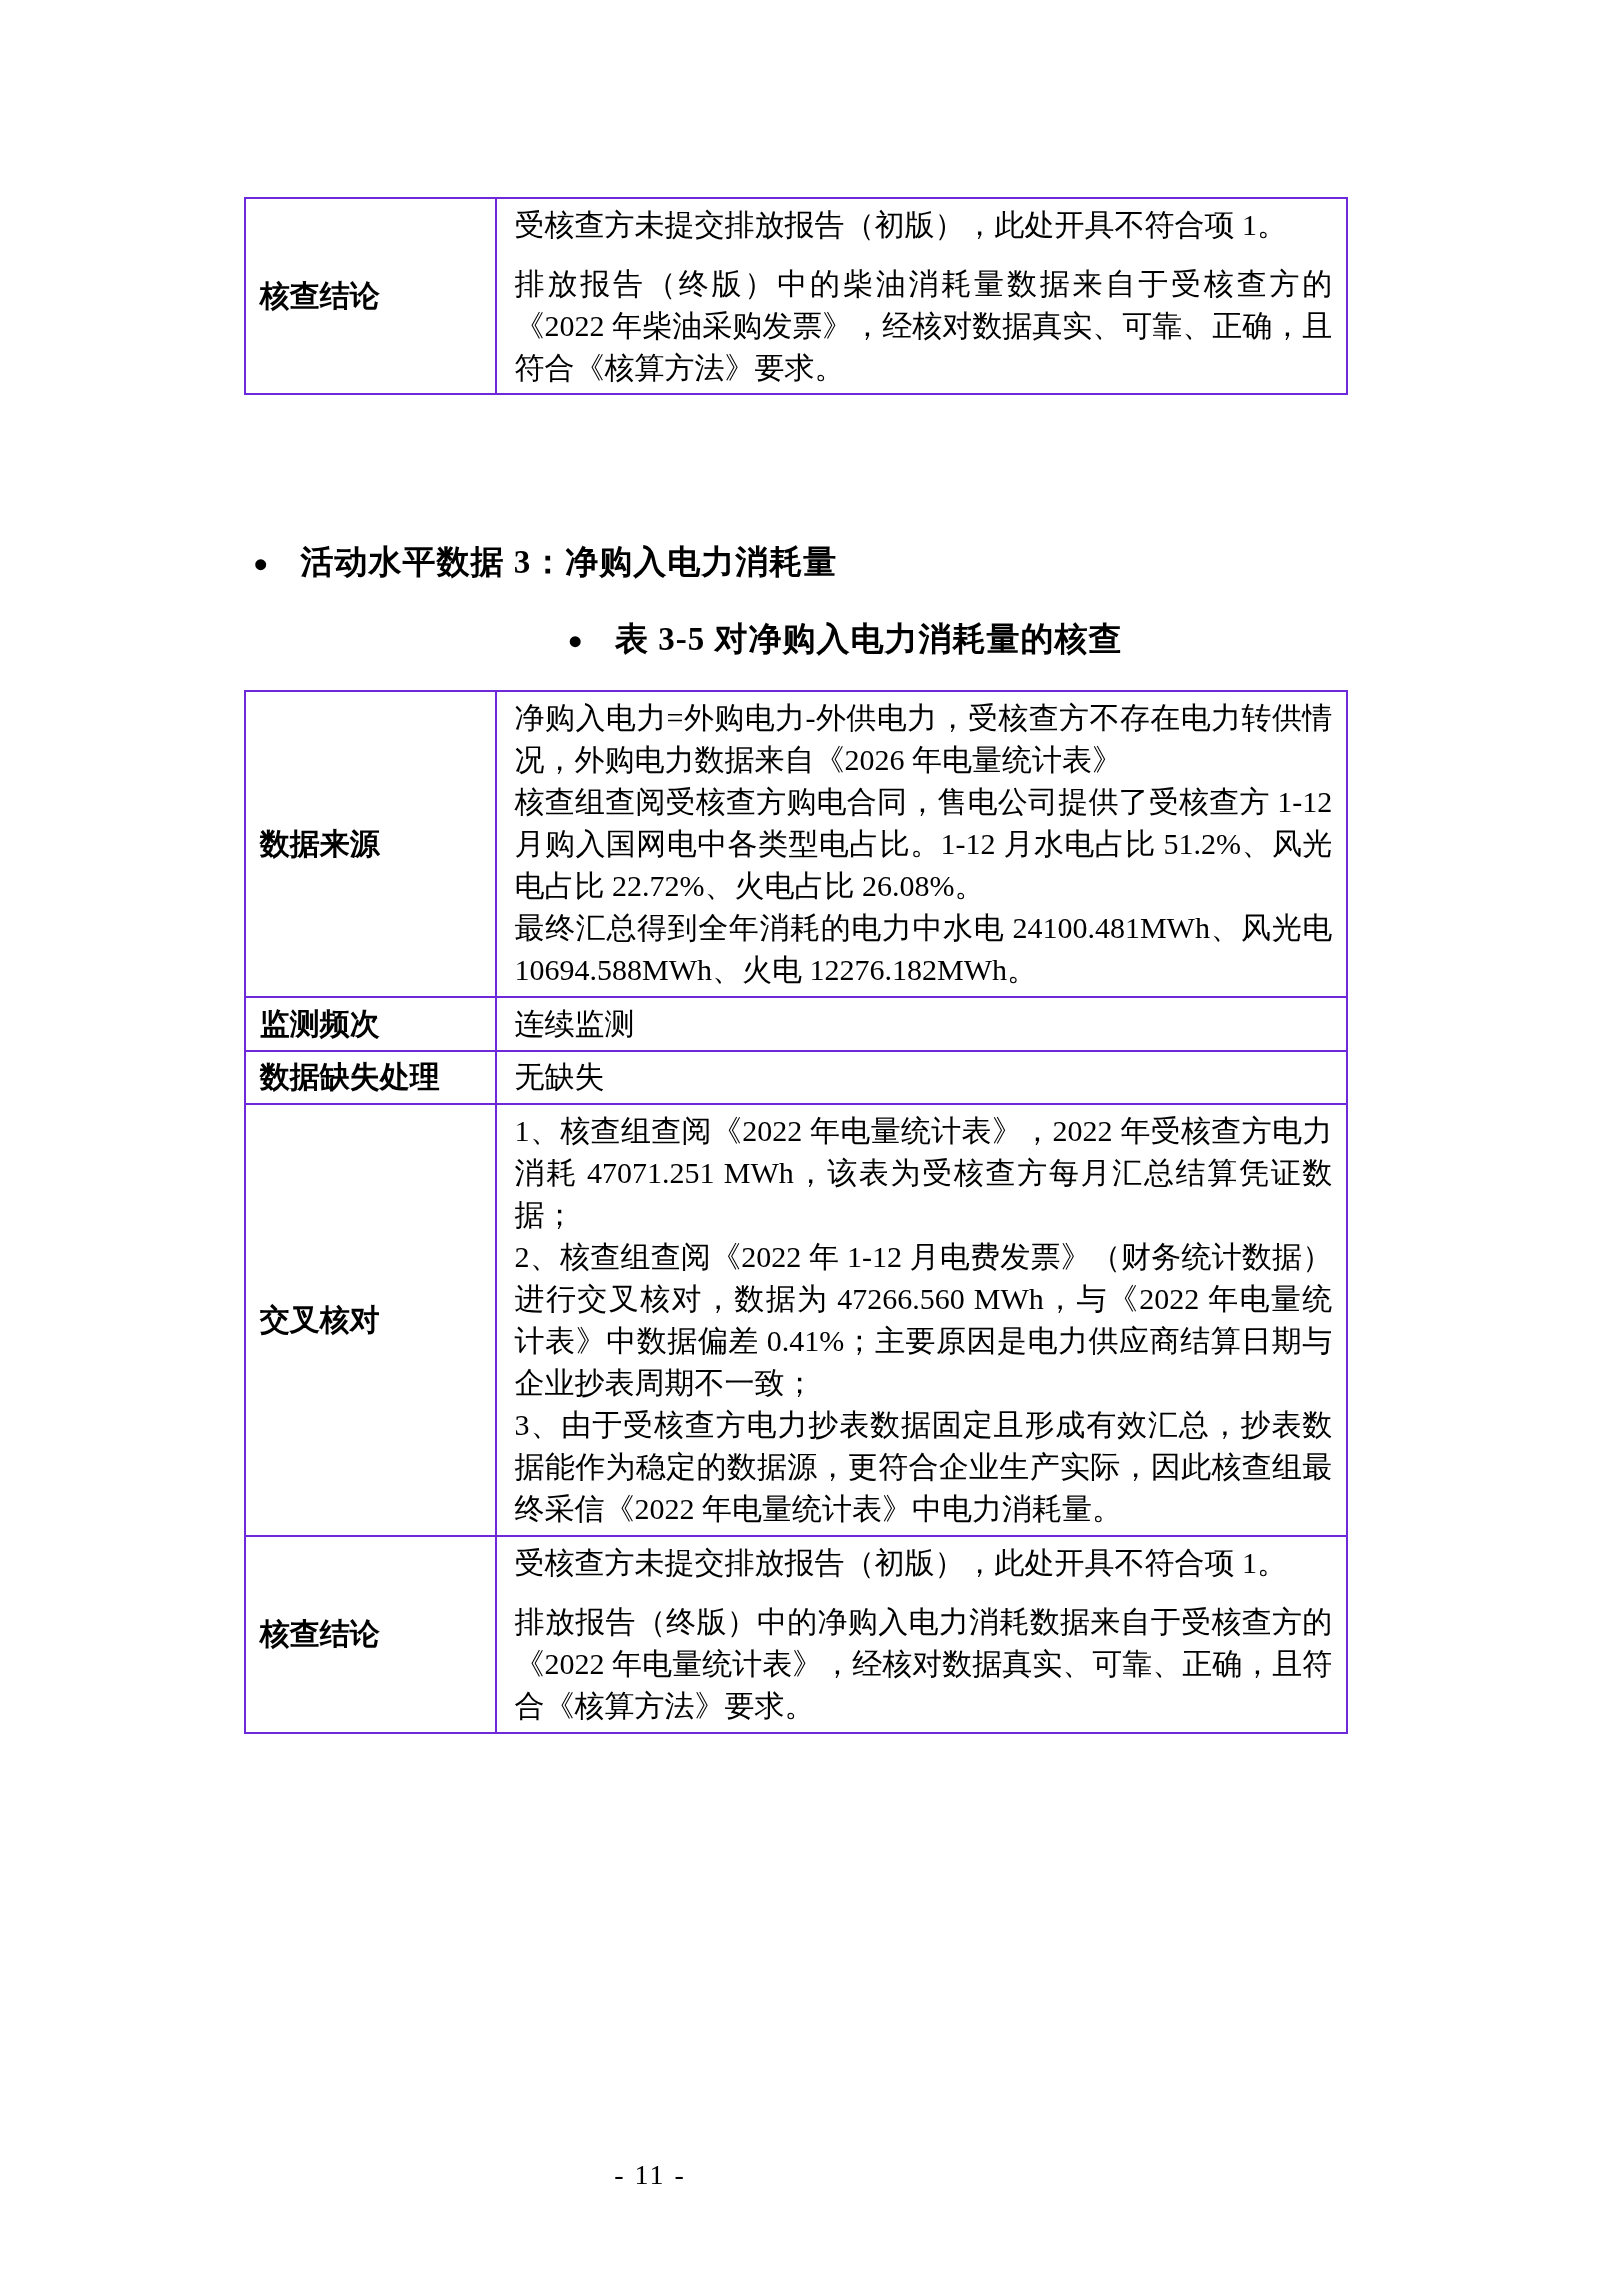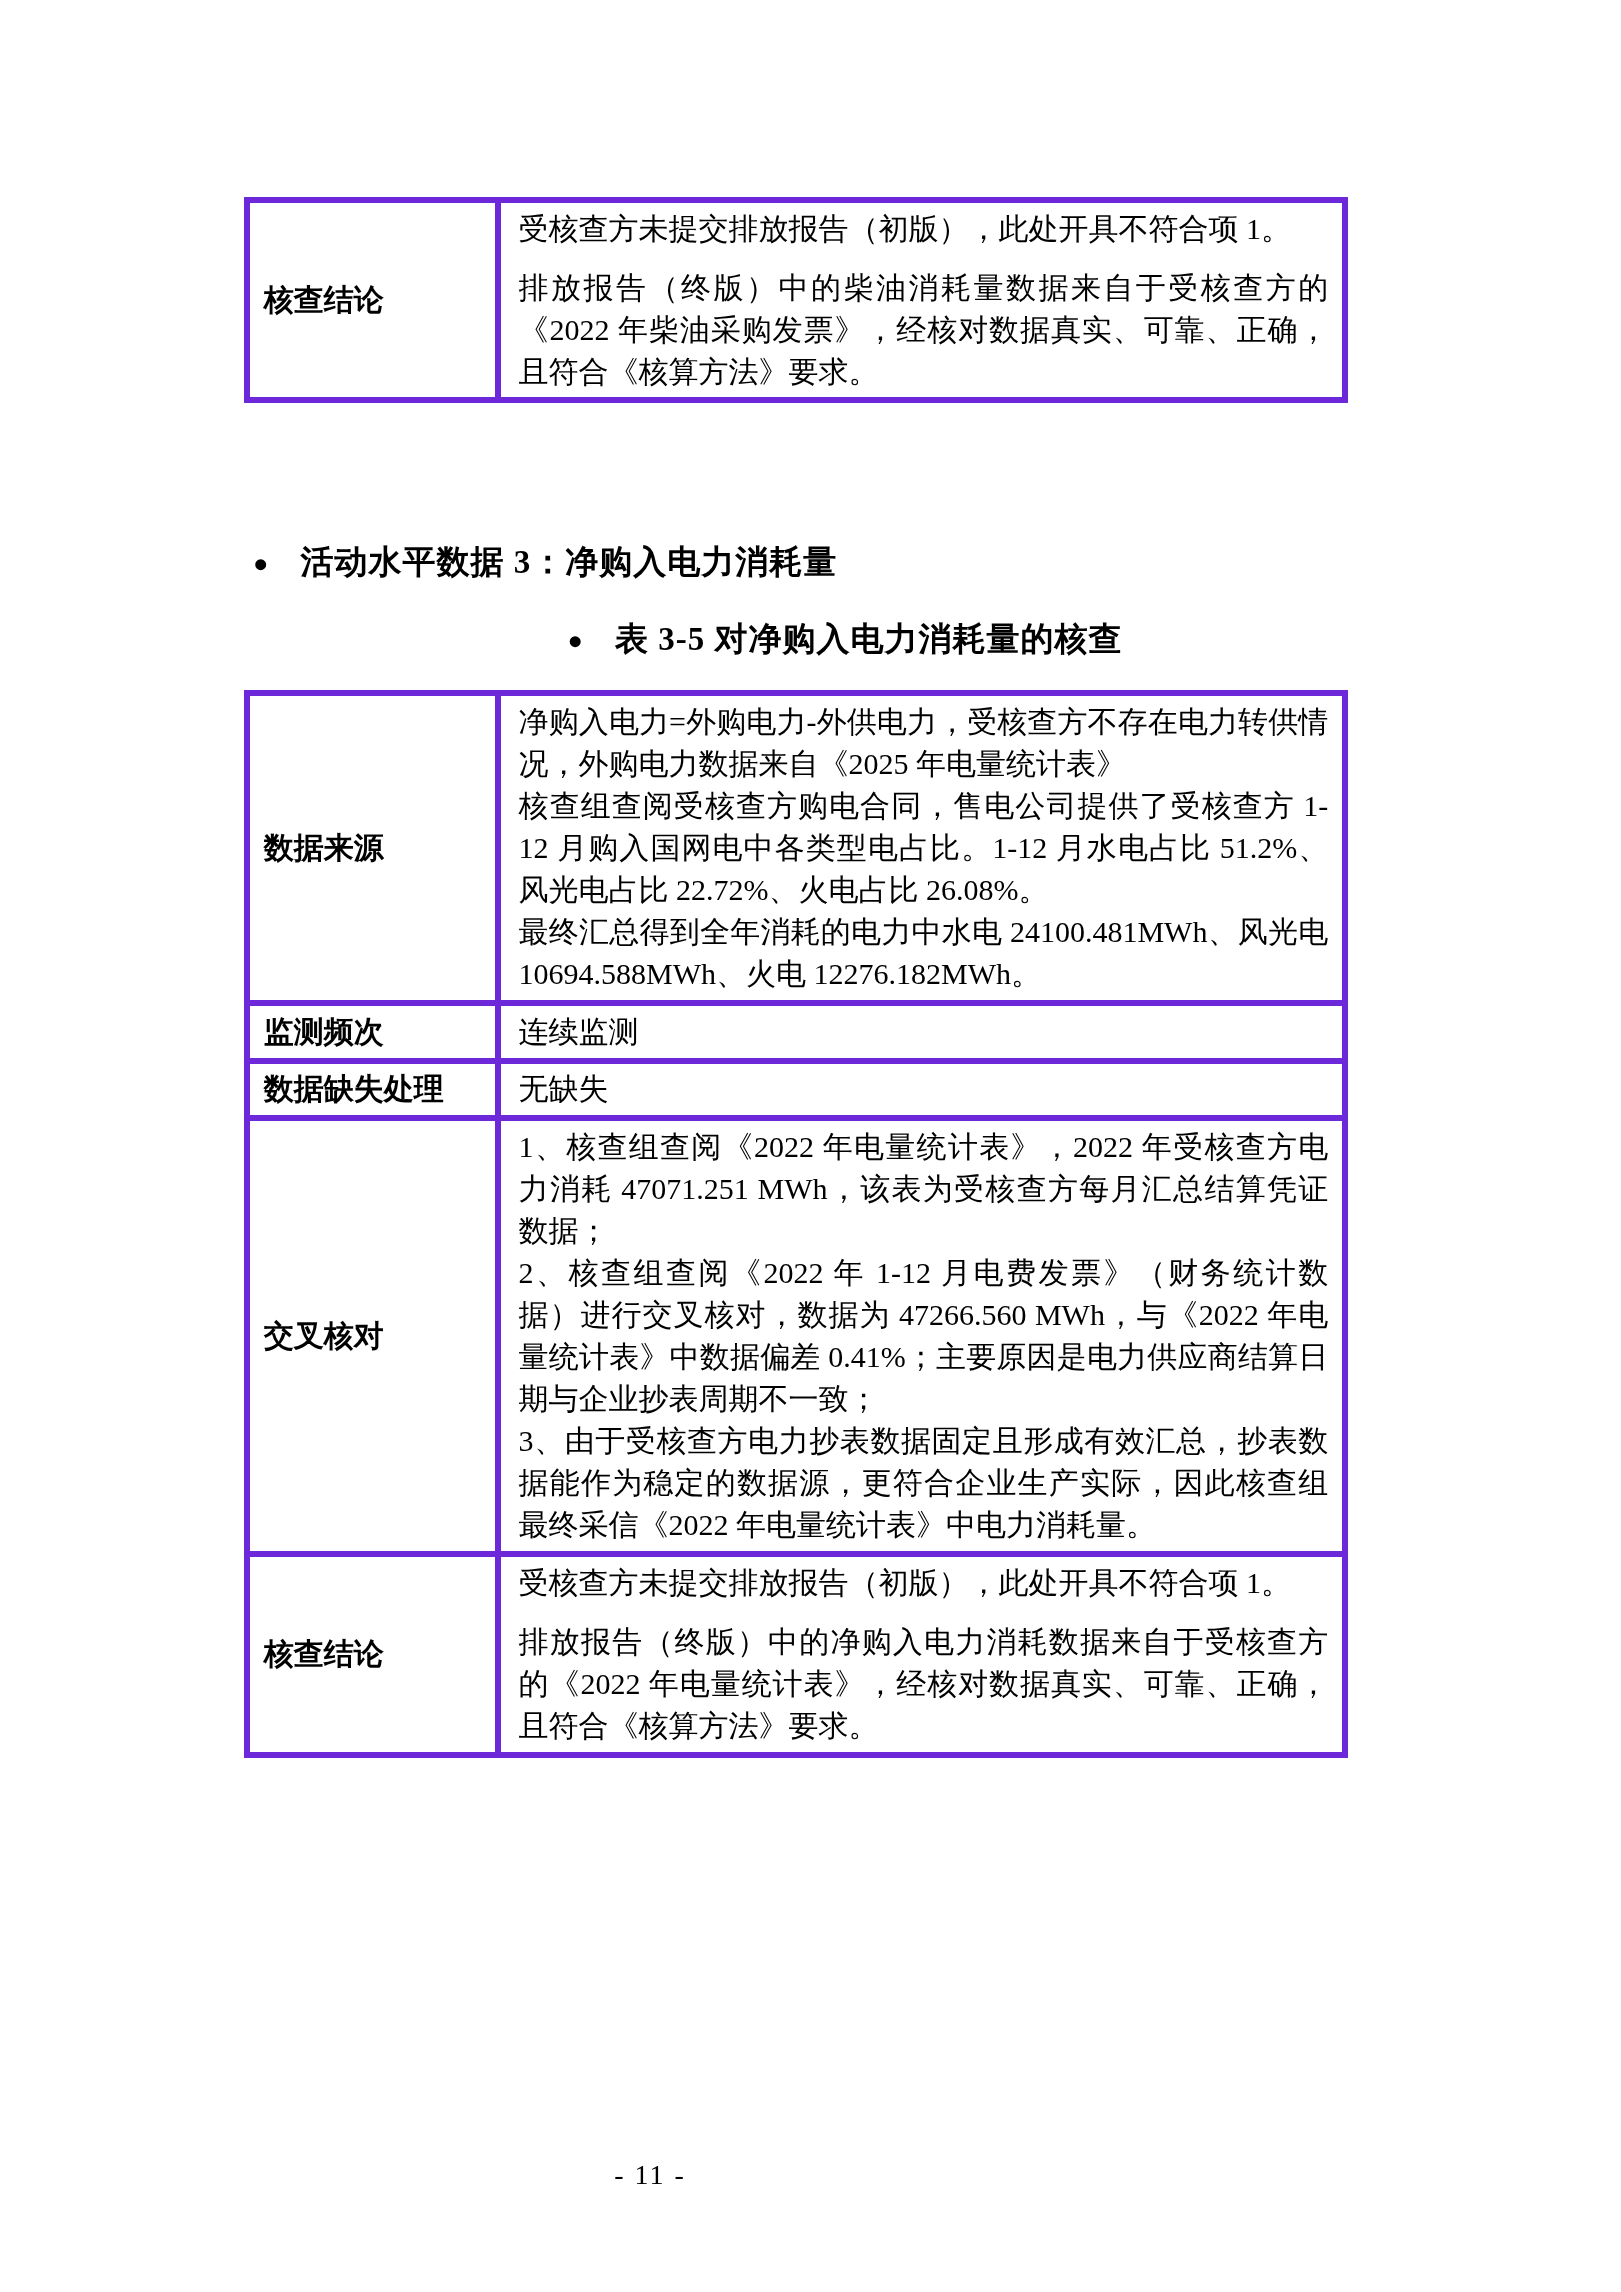"受核查方未提交排放报告（初版），此处开具不符合项 1。" table.doc-table td { border: 6px solid #6d28d9 -> 2px solid #6d28d9 }
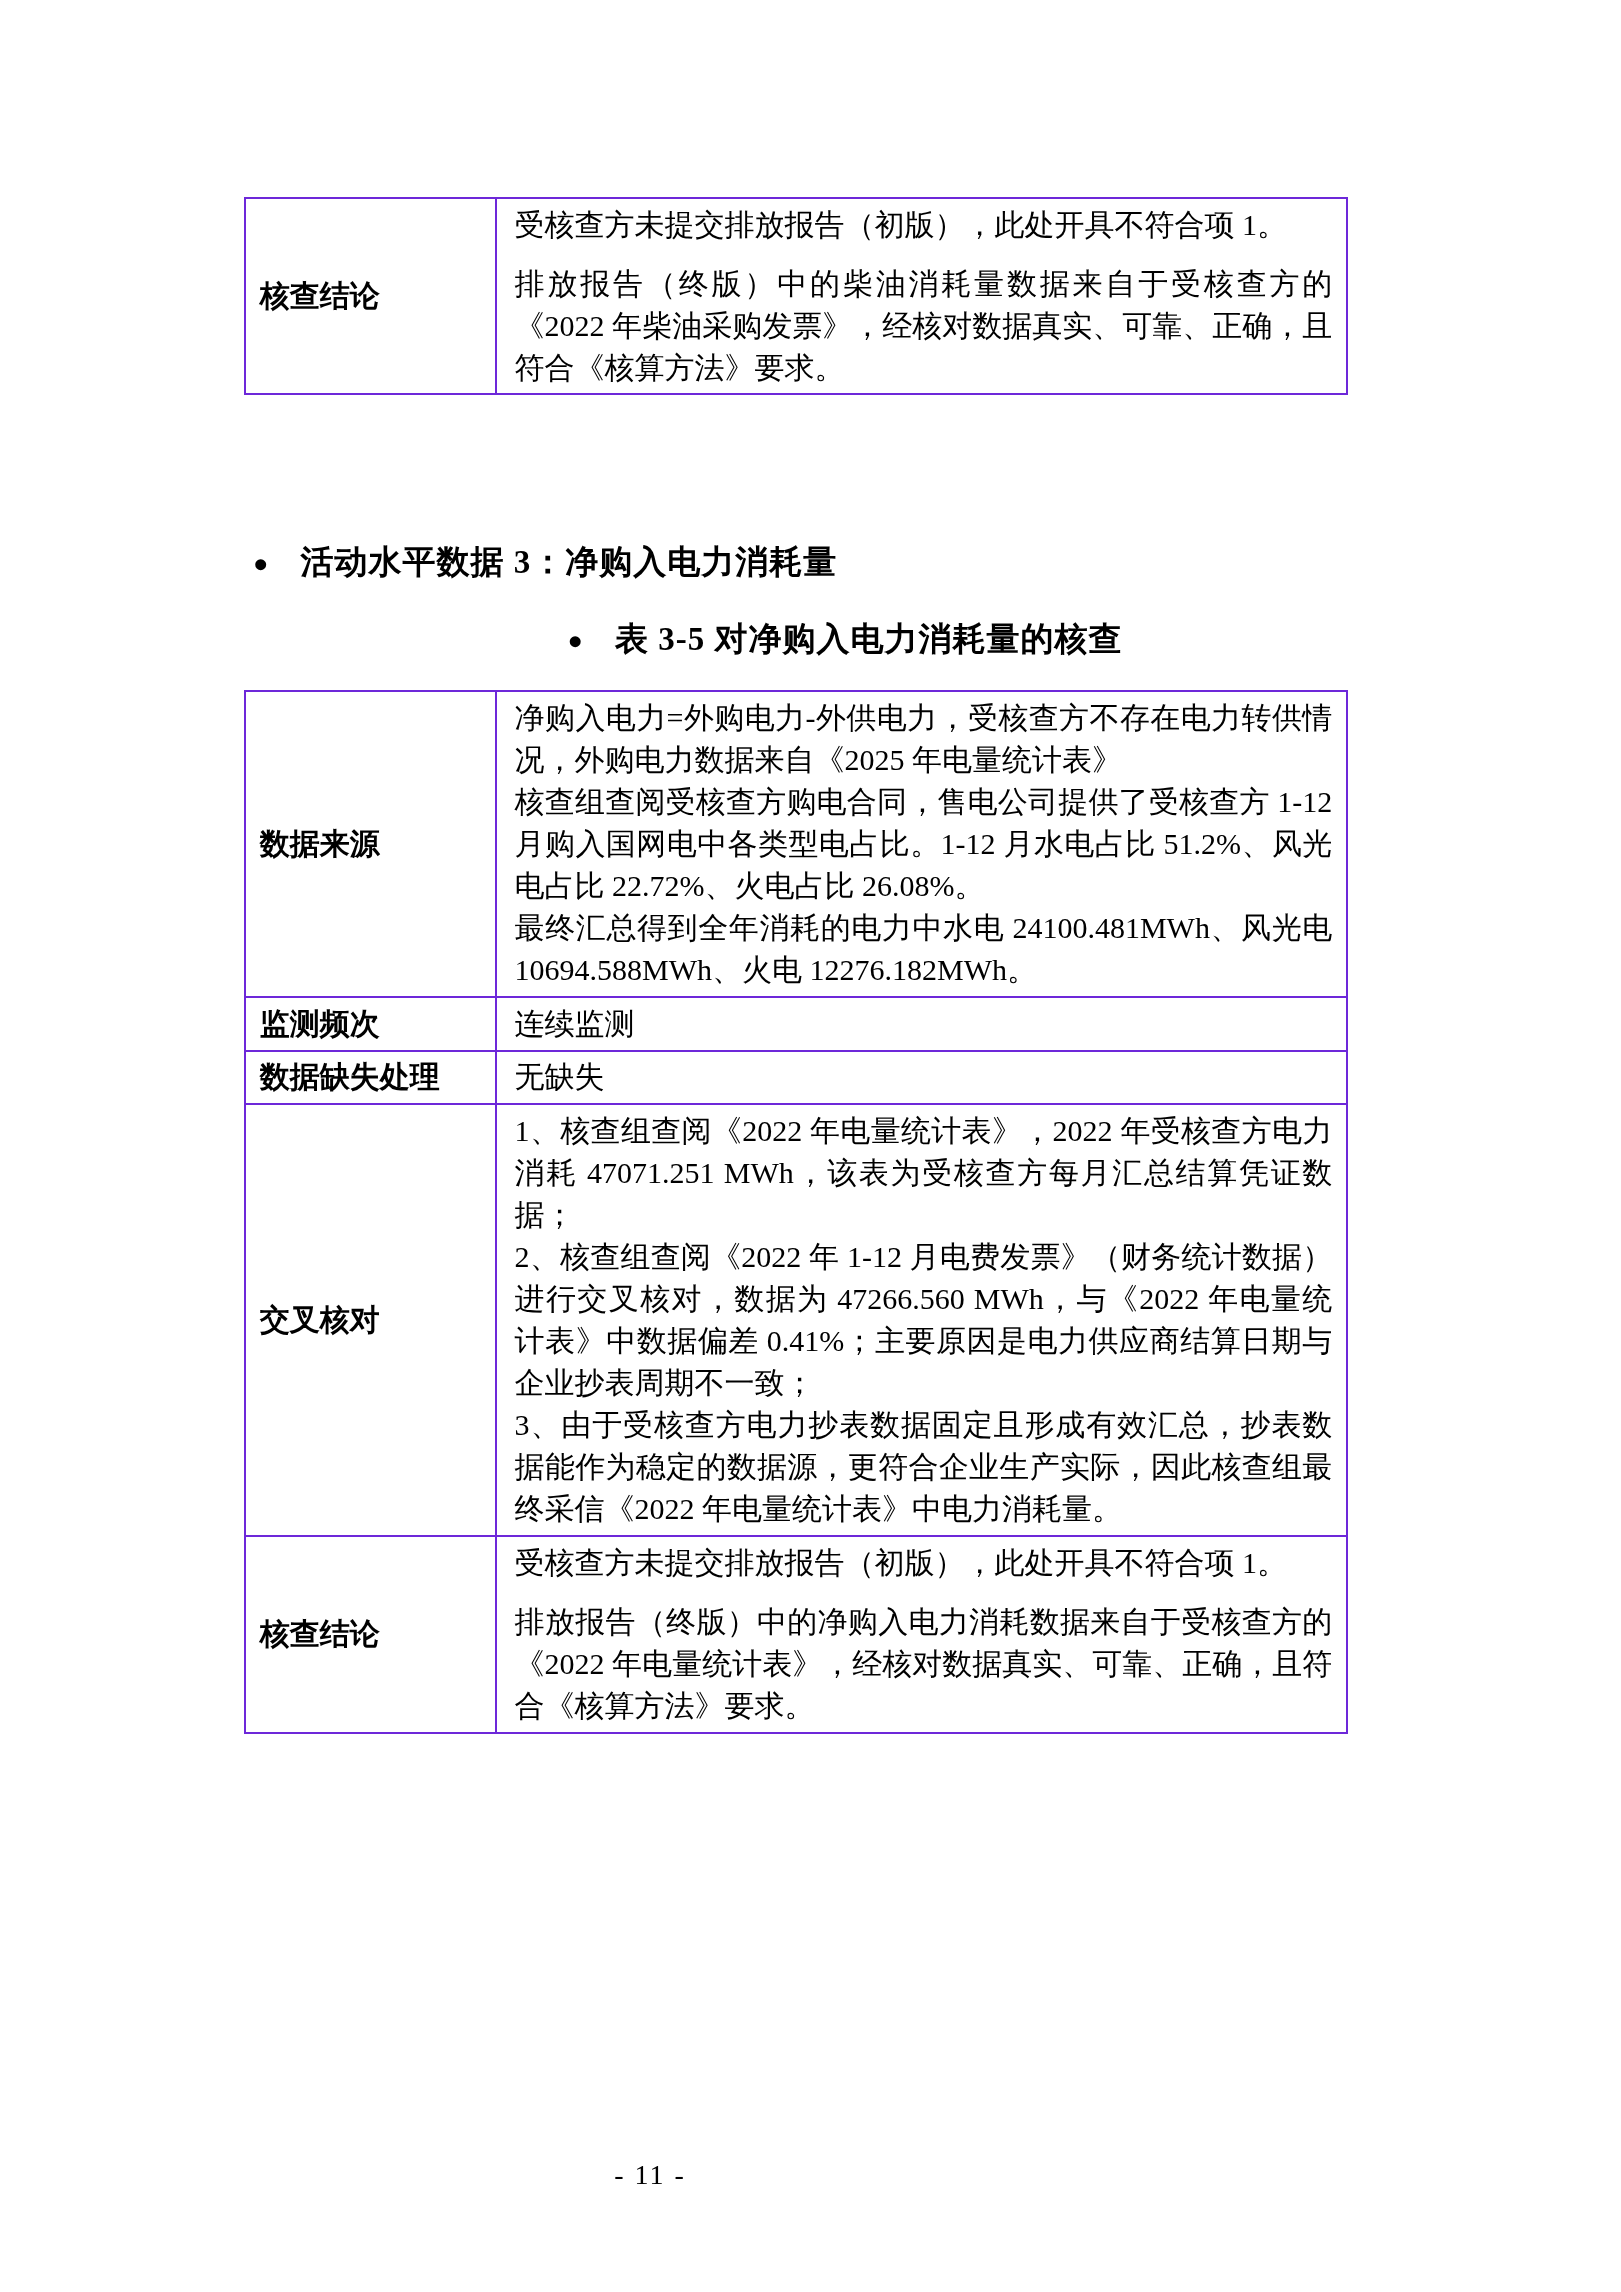"净购入电力=外购电力-外供电力，受核查方不存在电力转供情况，外购电力数据来自《2" p { text: 2025 -> 2026 }
